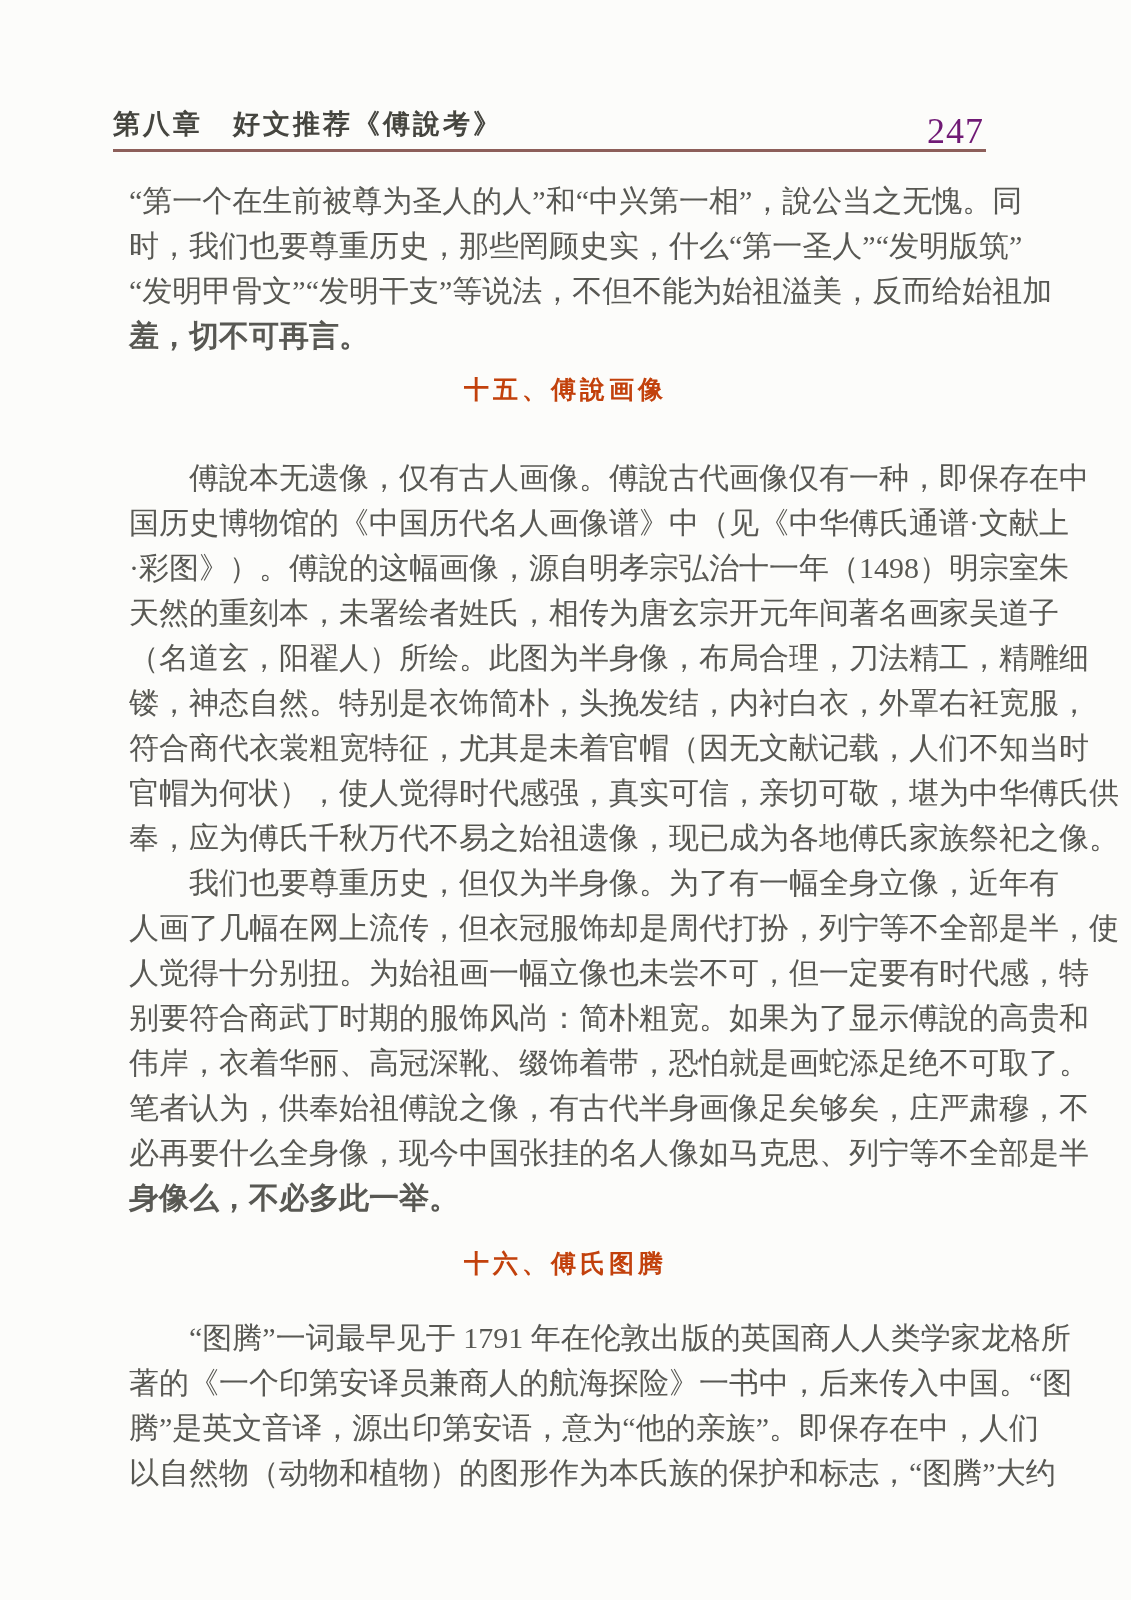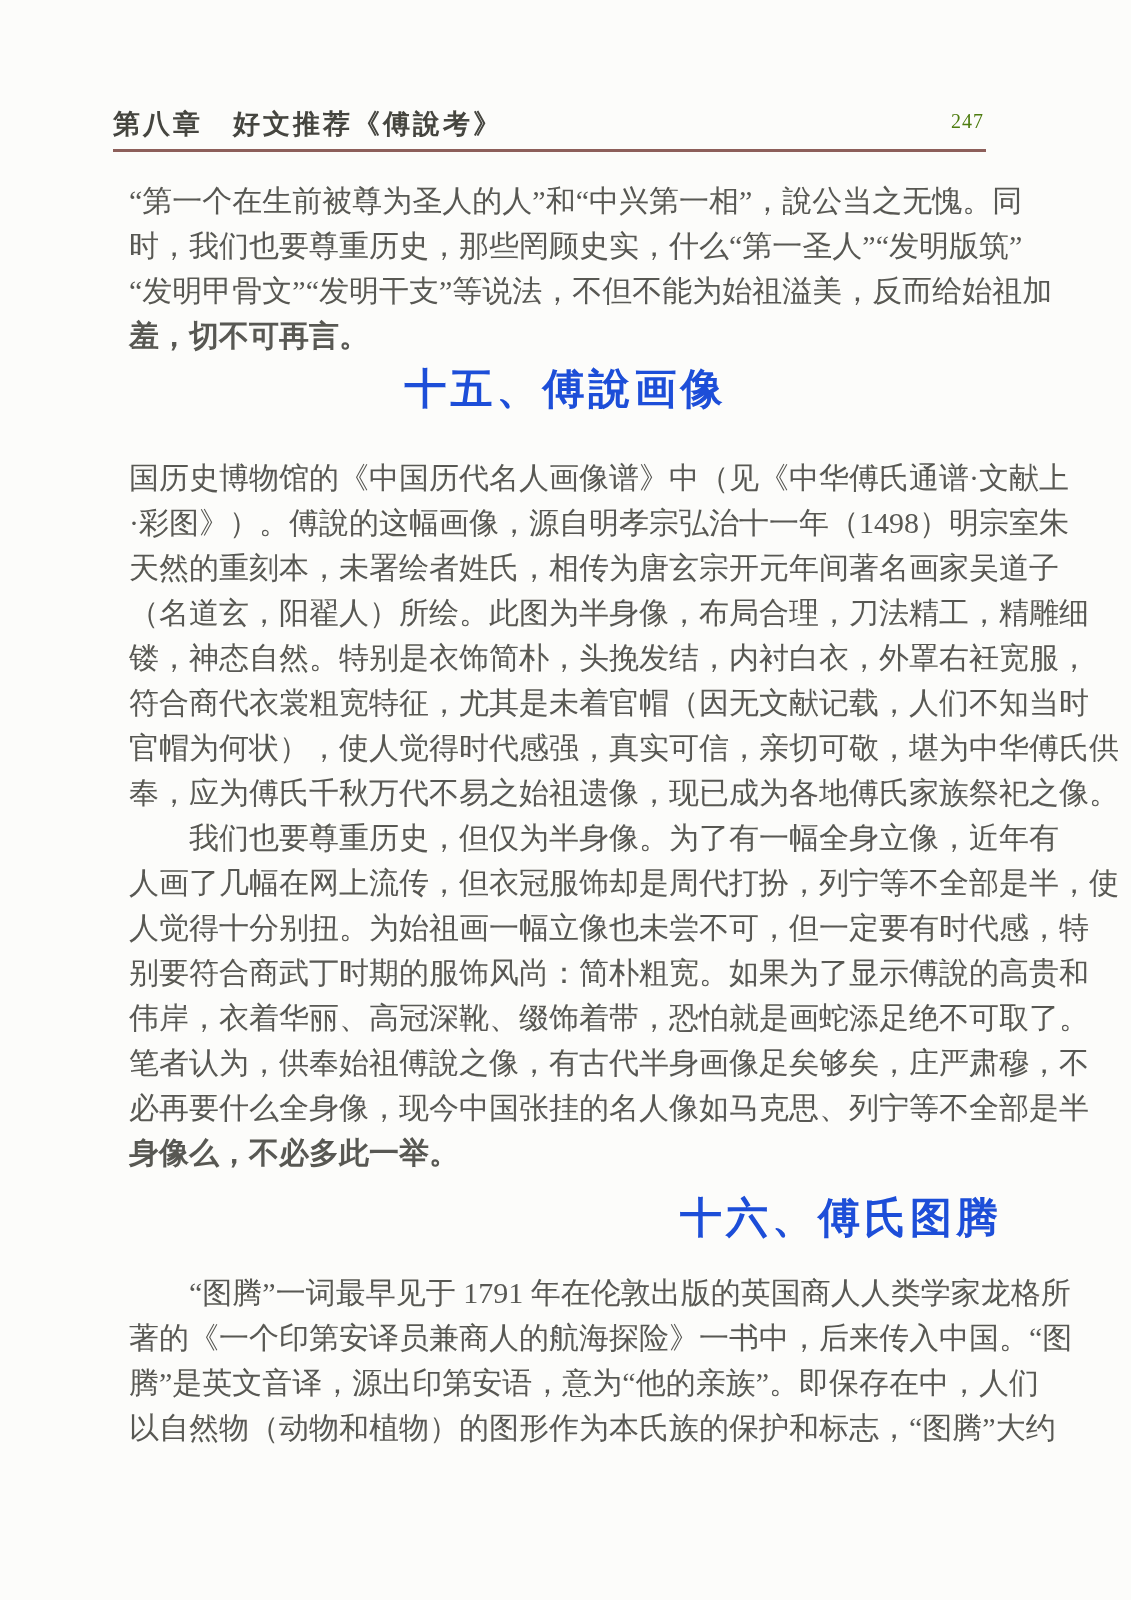"247" .page-number { color: #4d7c0f -> #701a75; font-size: 20px -> 36px }
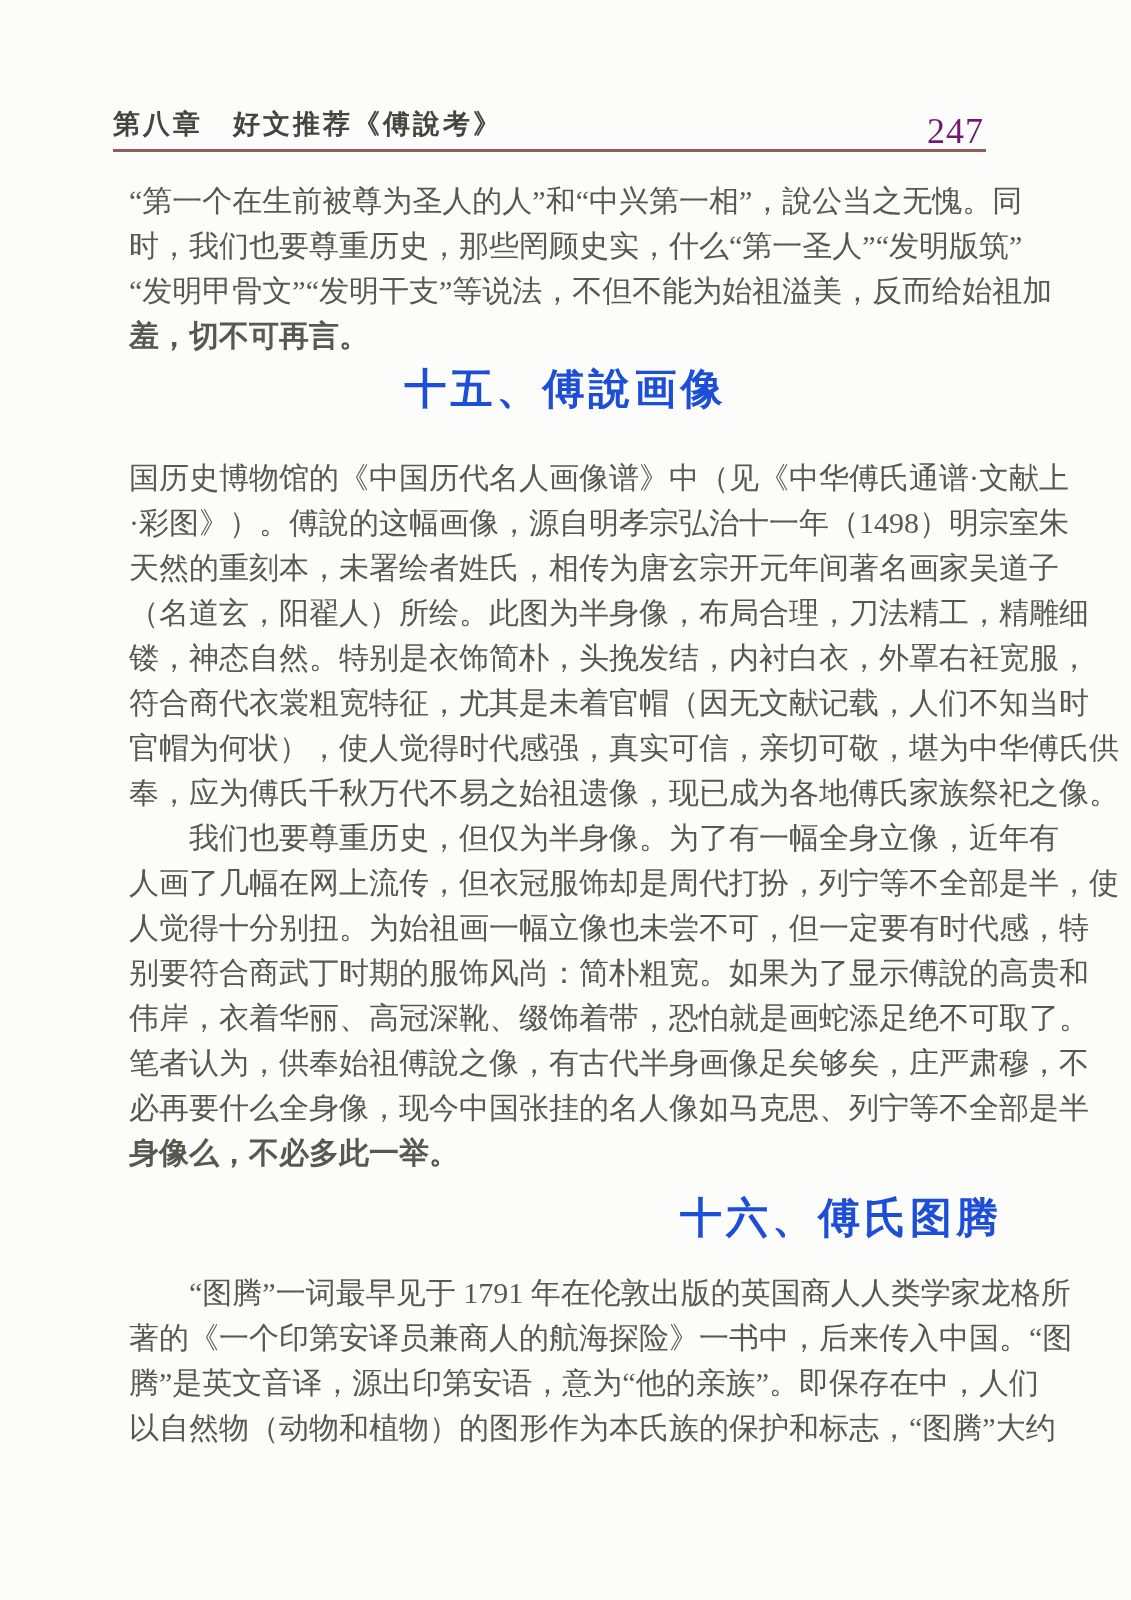"十五、傅說画像" .section-heading { color: #1d4ed8 -> #c2410c; font-size: 42px -> 25px }
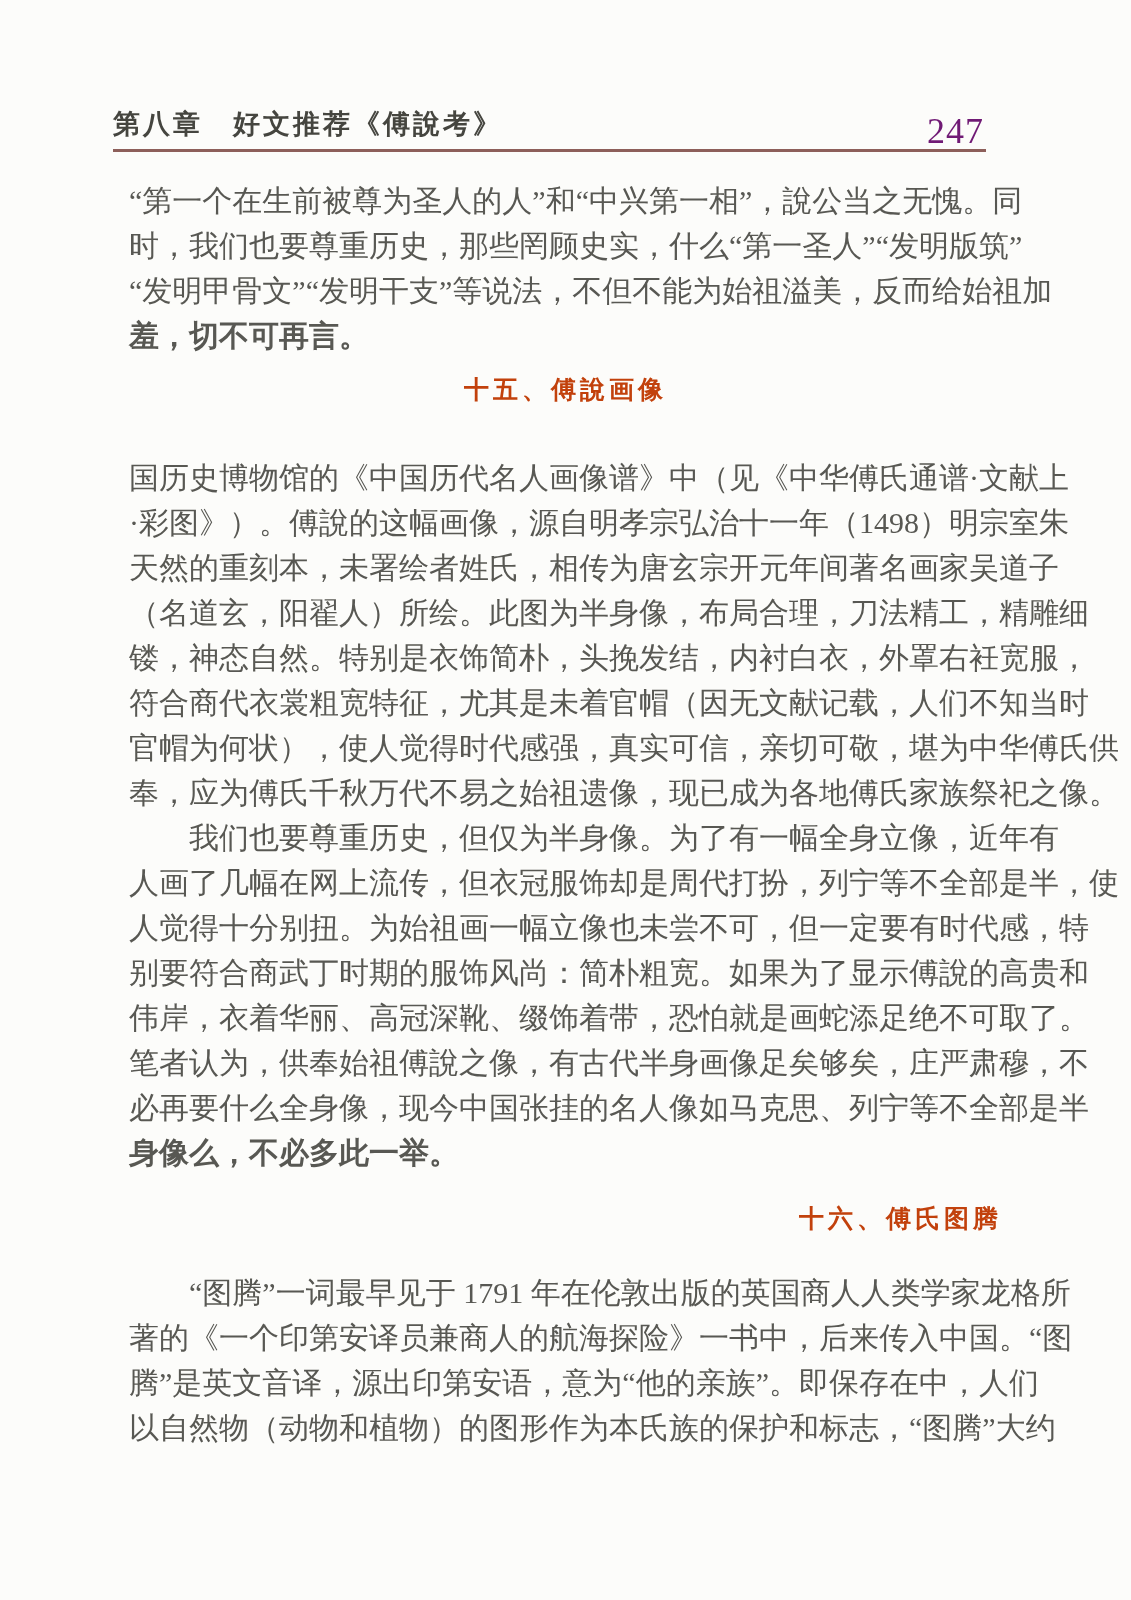"傅說本无遗像，仅有古人画像。傅說古代画像仅有一种，即保存在中" div.line { html: none -> <div>傅說本无遗像，仅有古人画像。傅說古代画像仅有一种，即保存在中</div> }
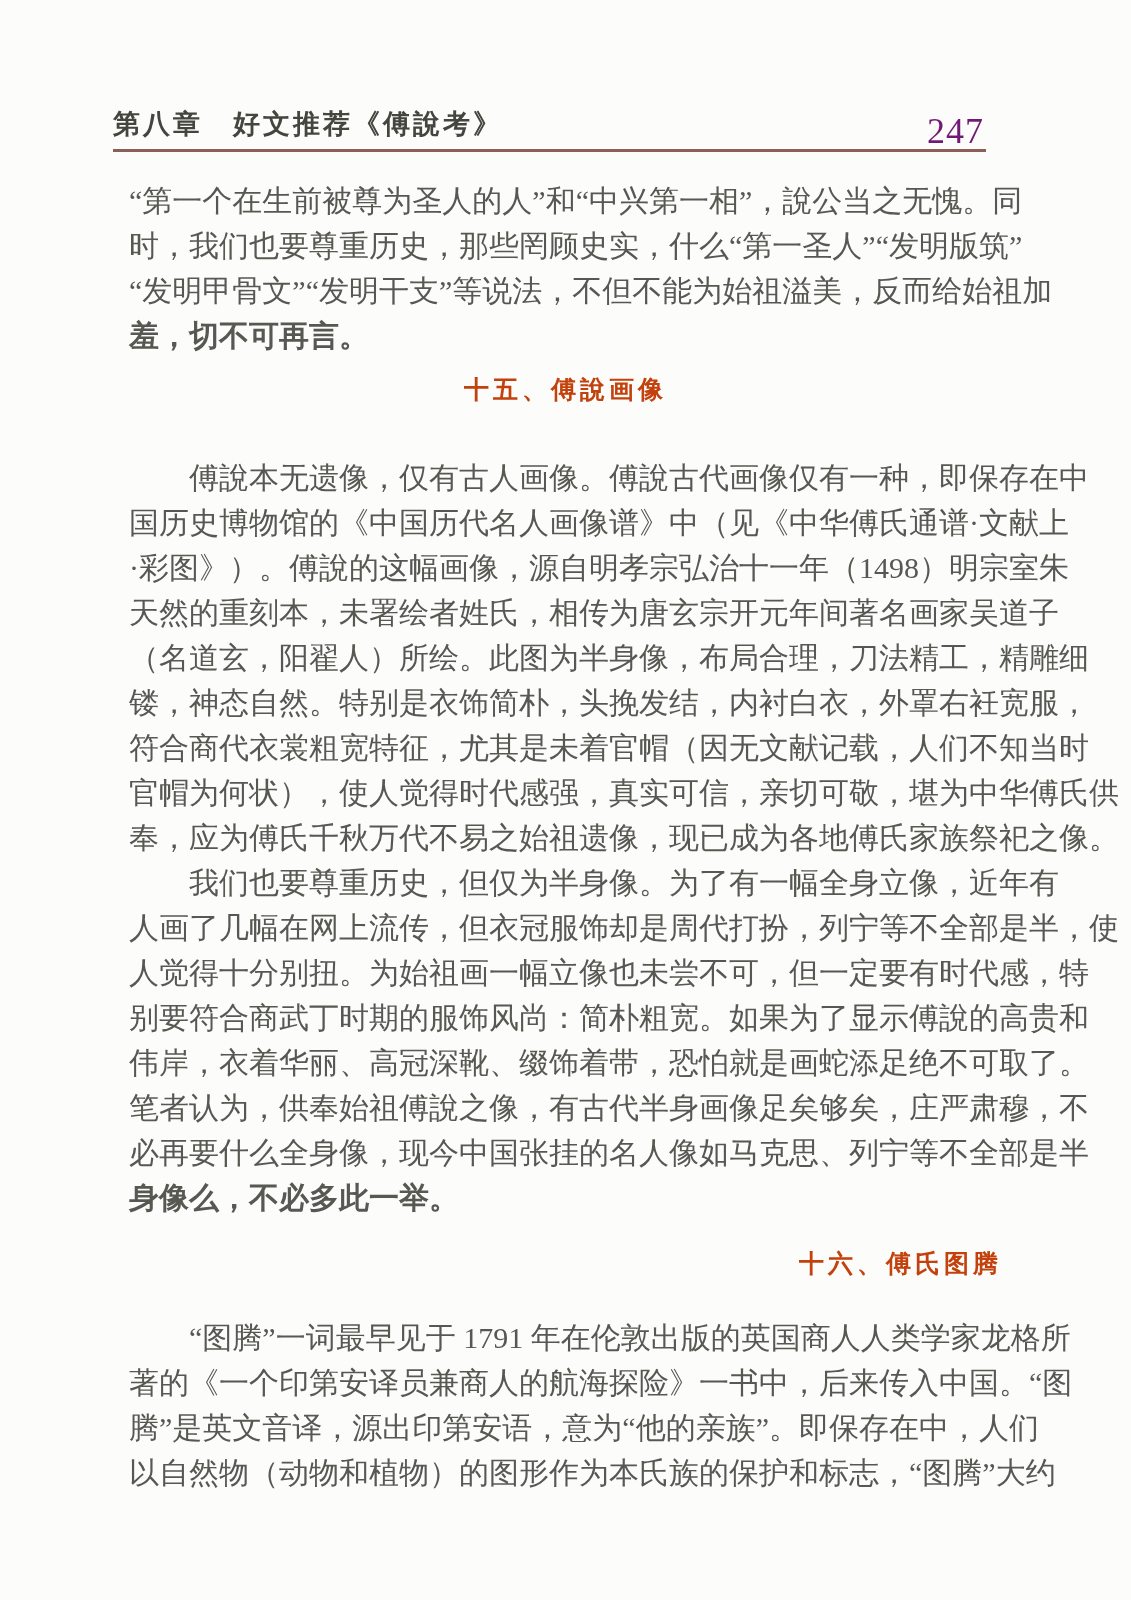"十六、傅氏图腾" .section-heading.h16 { text-align: right -> none }
